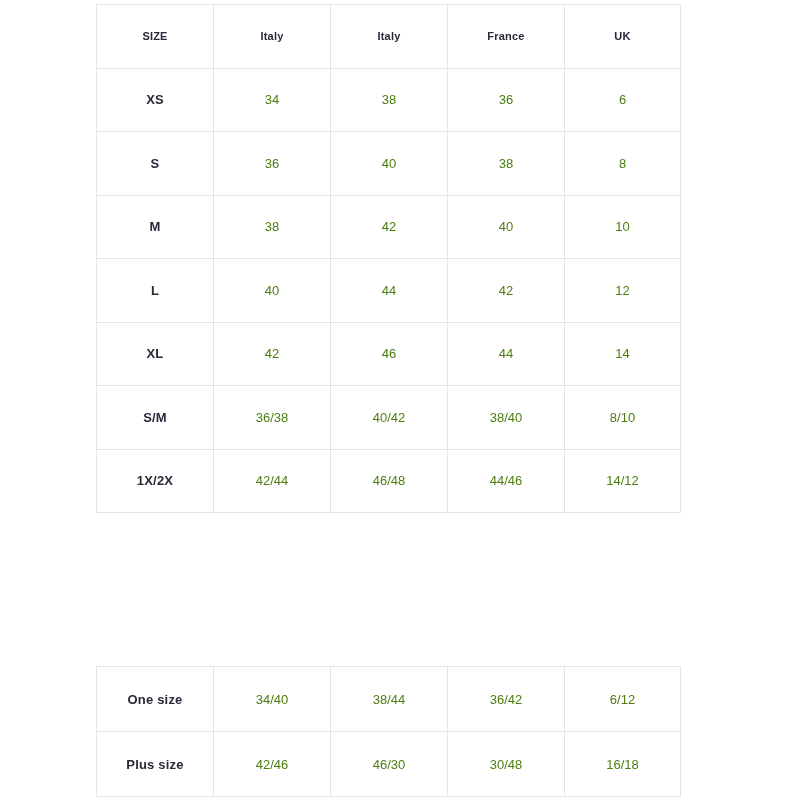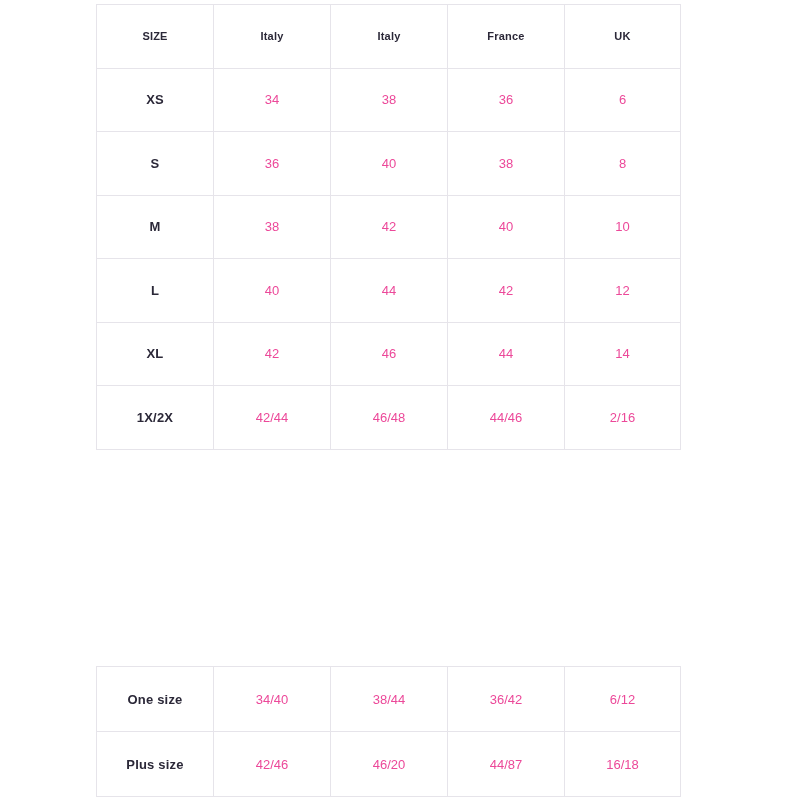"34" table.size-table tbody td.val { color: #ec4899 -> #4d7c0f }
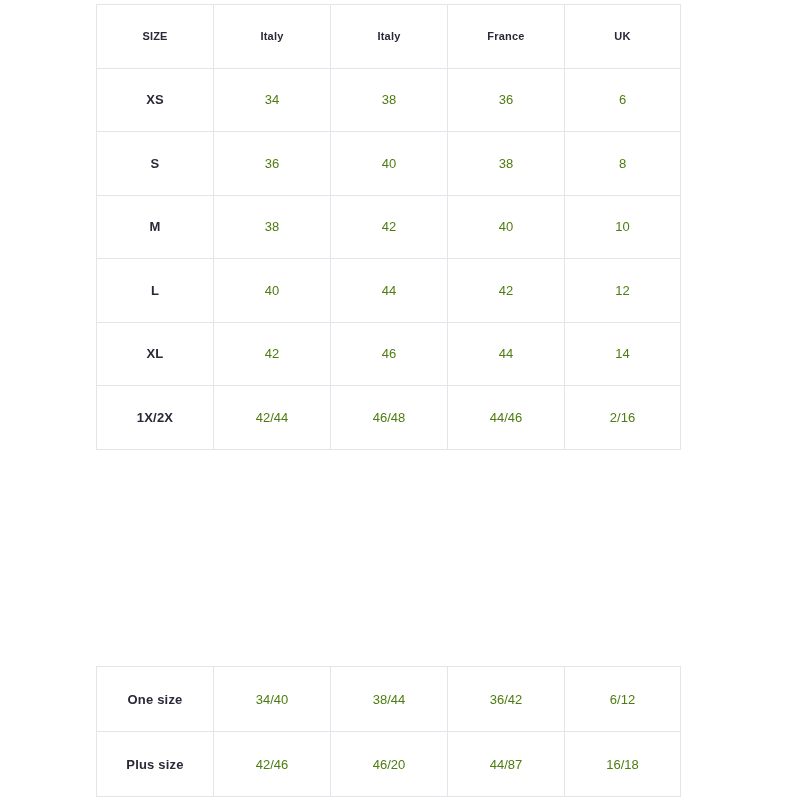"S/M" tr { html: none -> <tr> <td>S/M</td> <td>36/38</td> <td>40/42</td> <td>38/40</td> <td>8/10</td> </tr> }
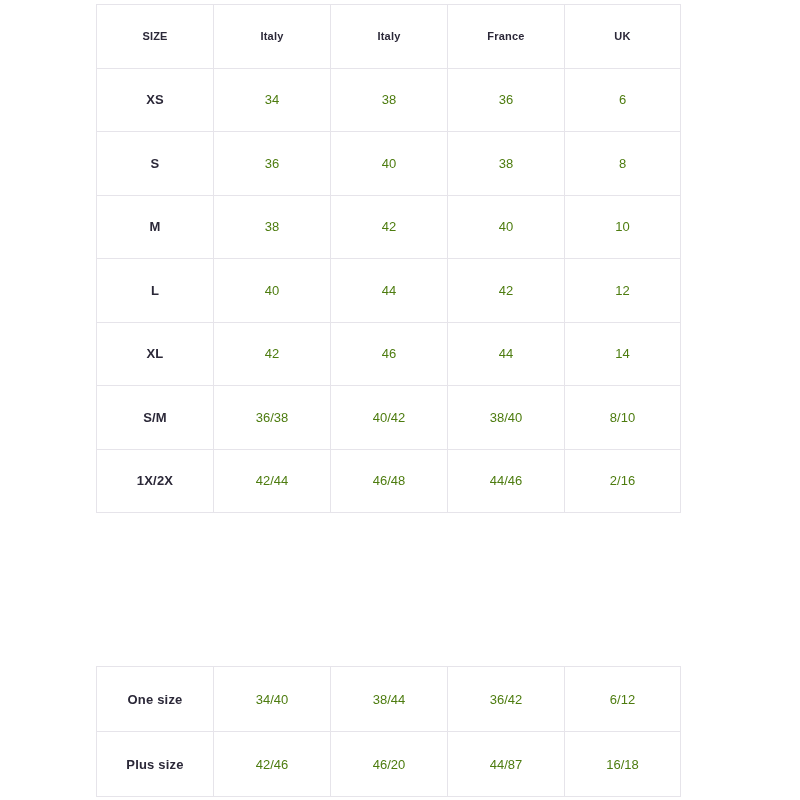"2/16" td.val { text: 2/16 -> 14/12 }
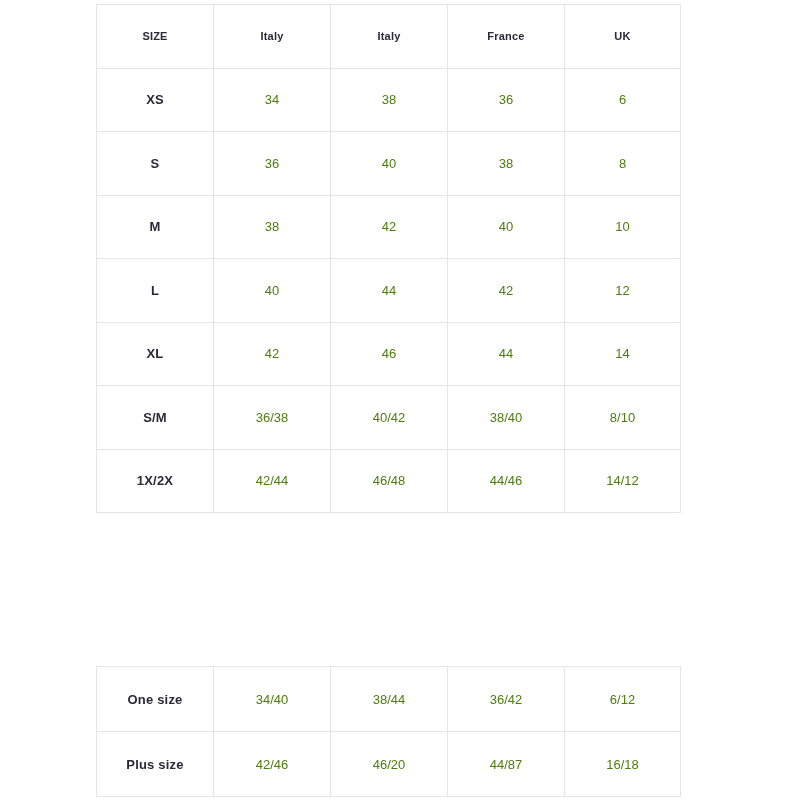"46/20" td.val { text: 46/20 -> 46/30 }
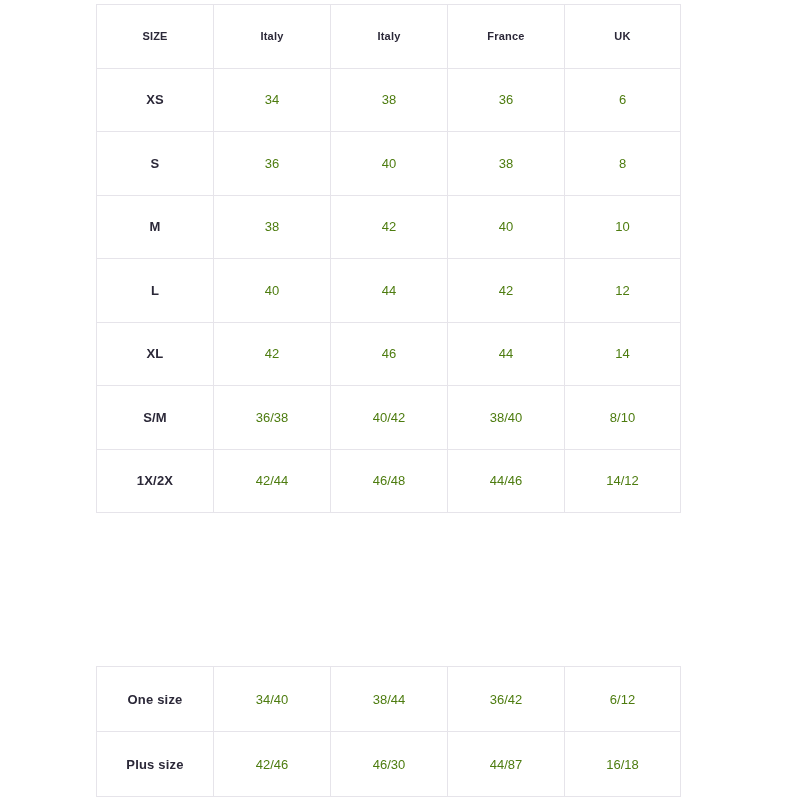"44/87" td.val { text: 44/87 -> 30/48 }
